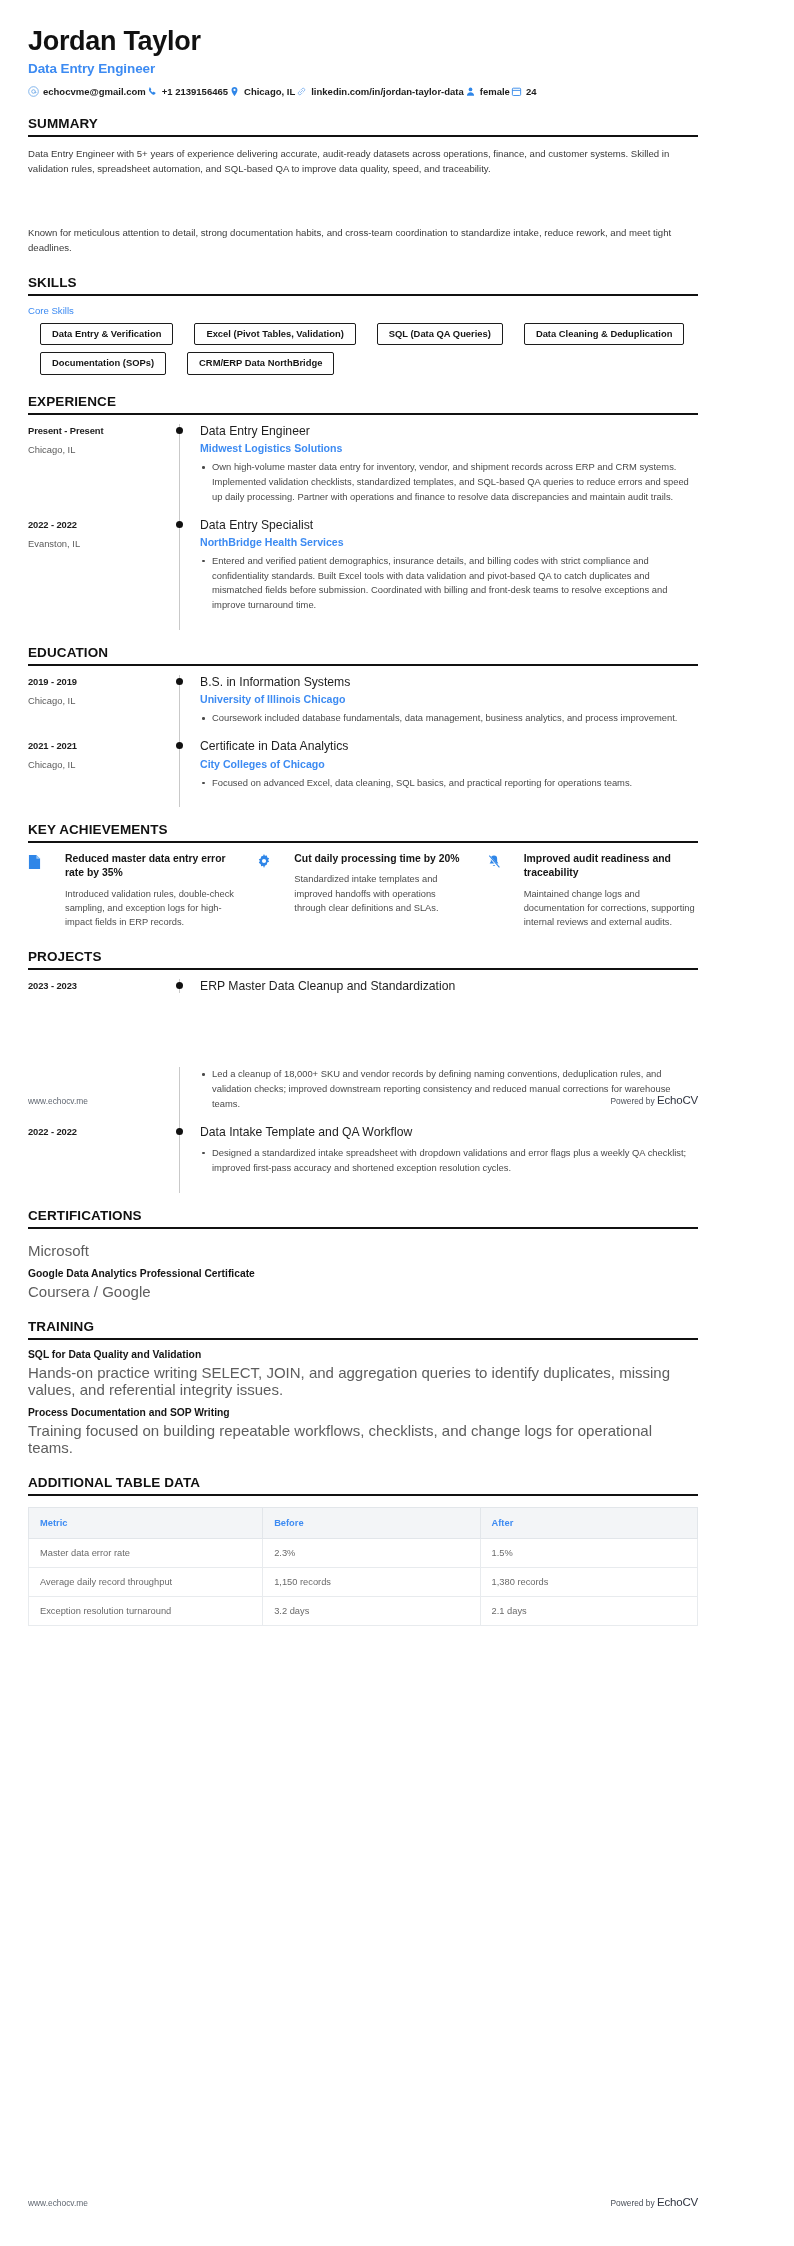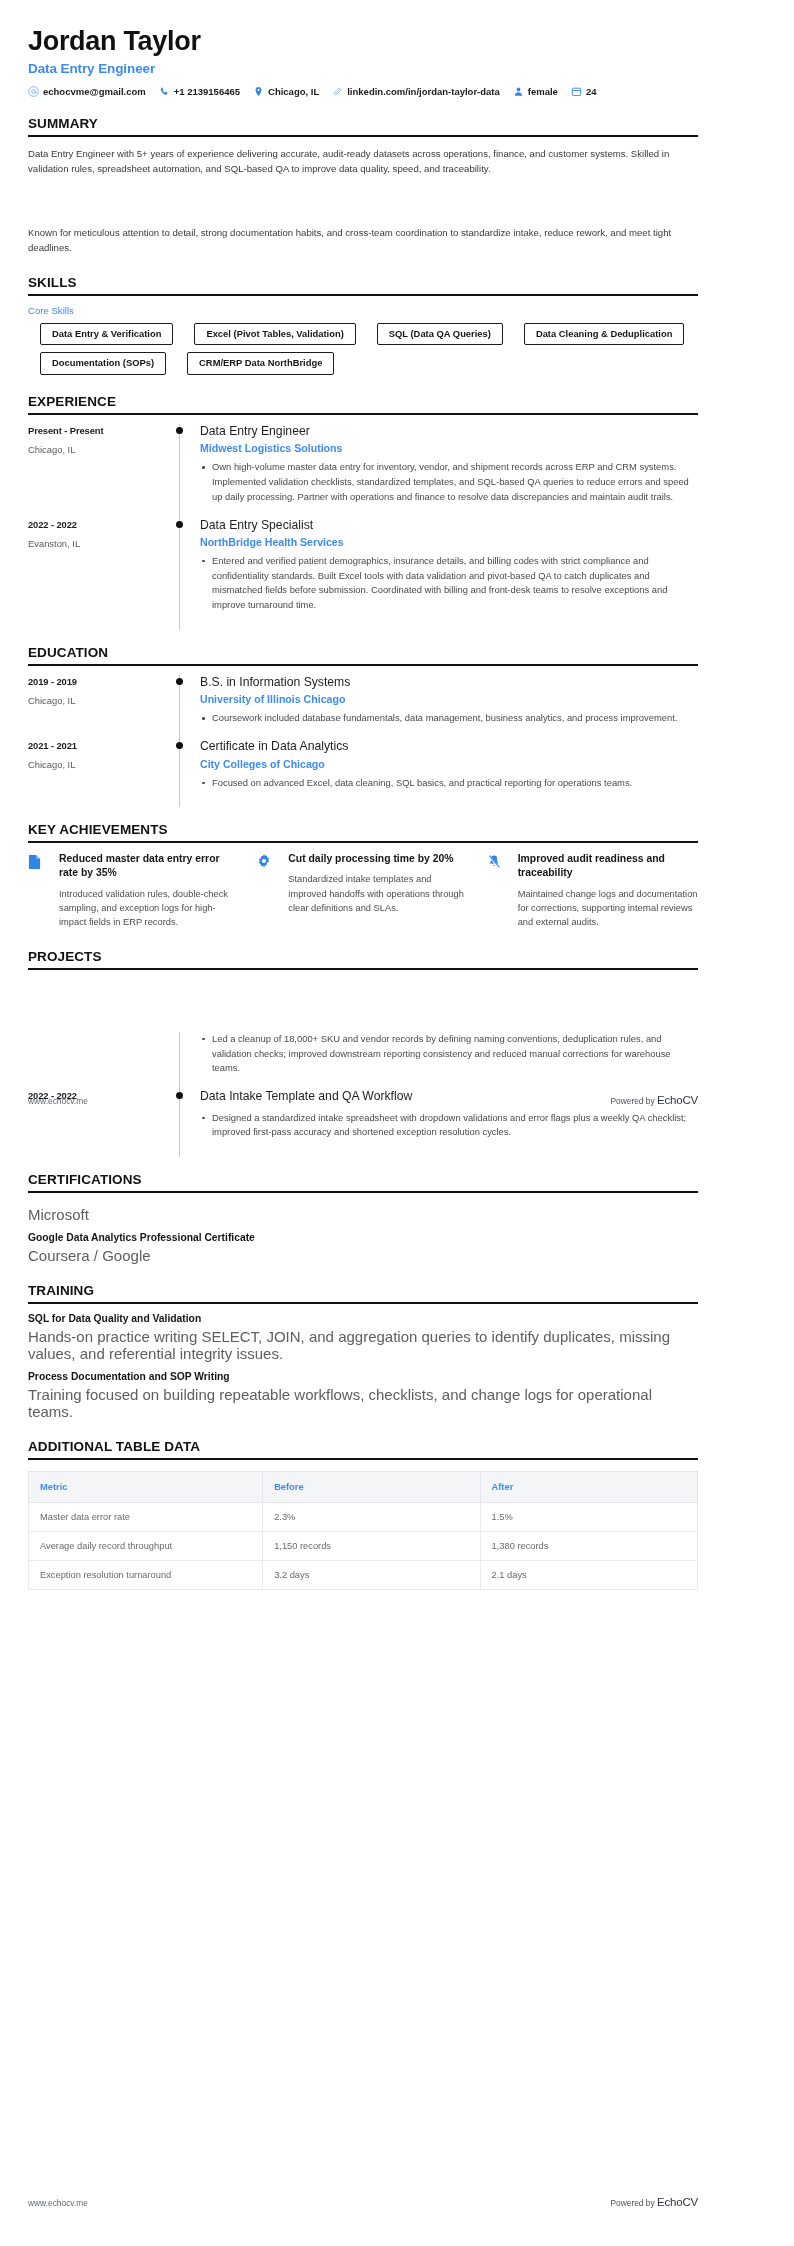"echocvme@gmail.com" .contact-row { gap: 13px -> 1px }
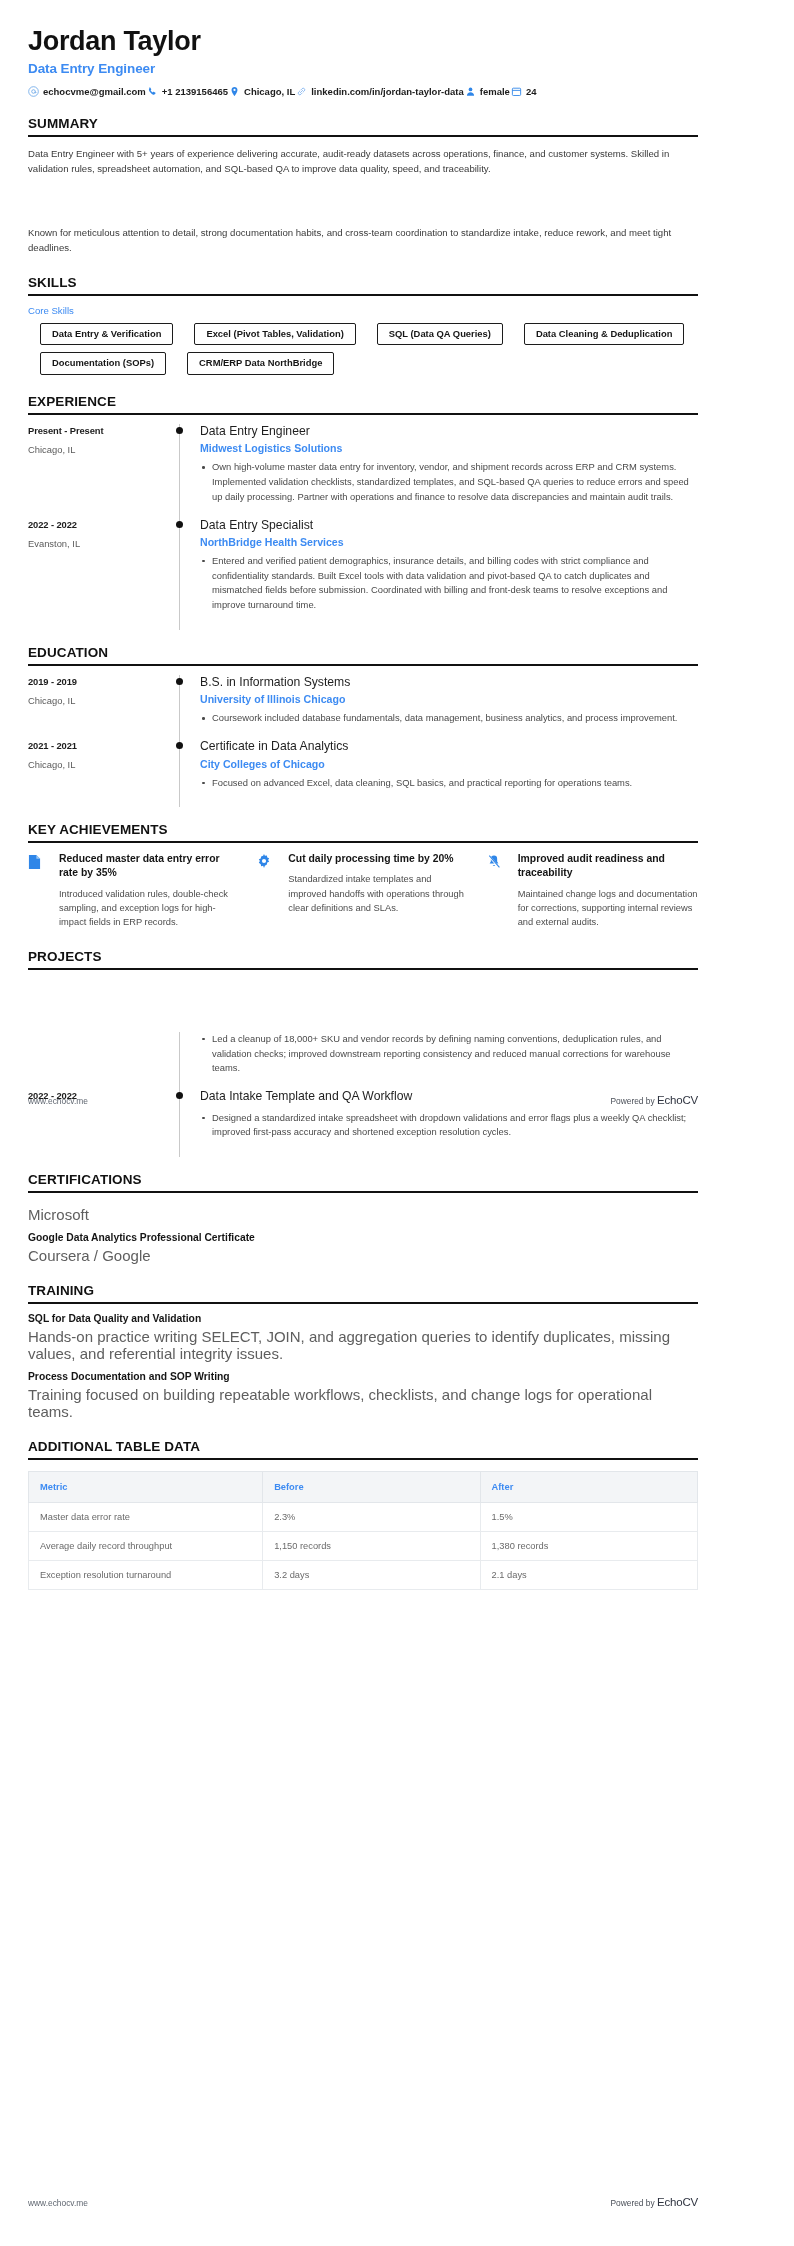"Reduced master data entry error" .ach-card { gap: 15px -> 21px }
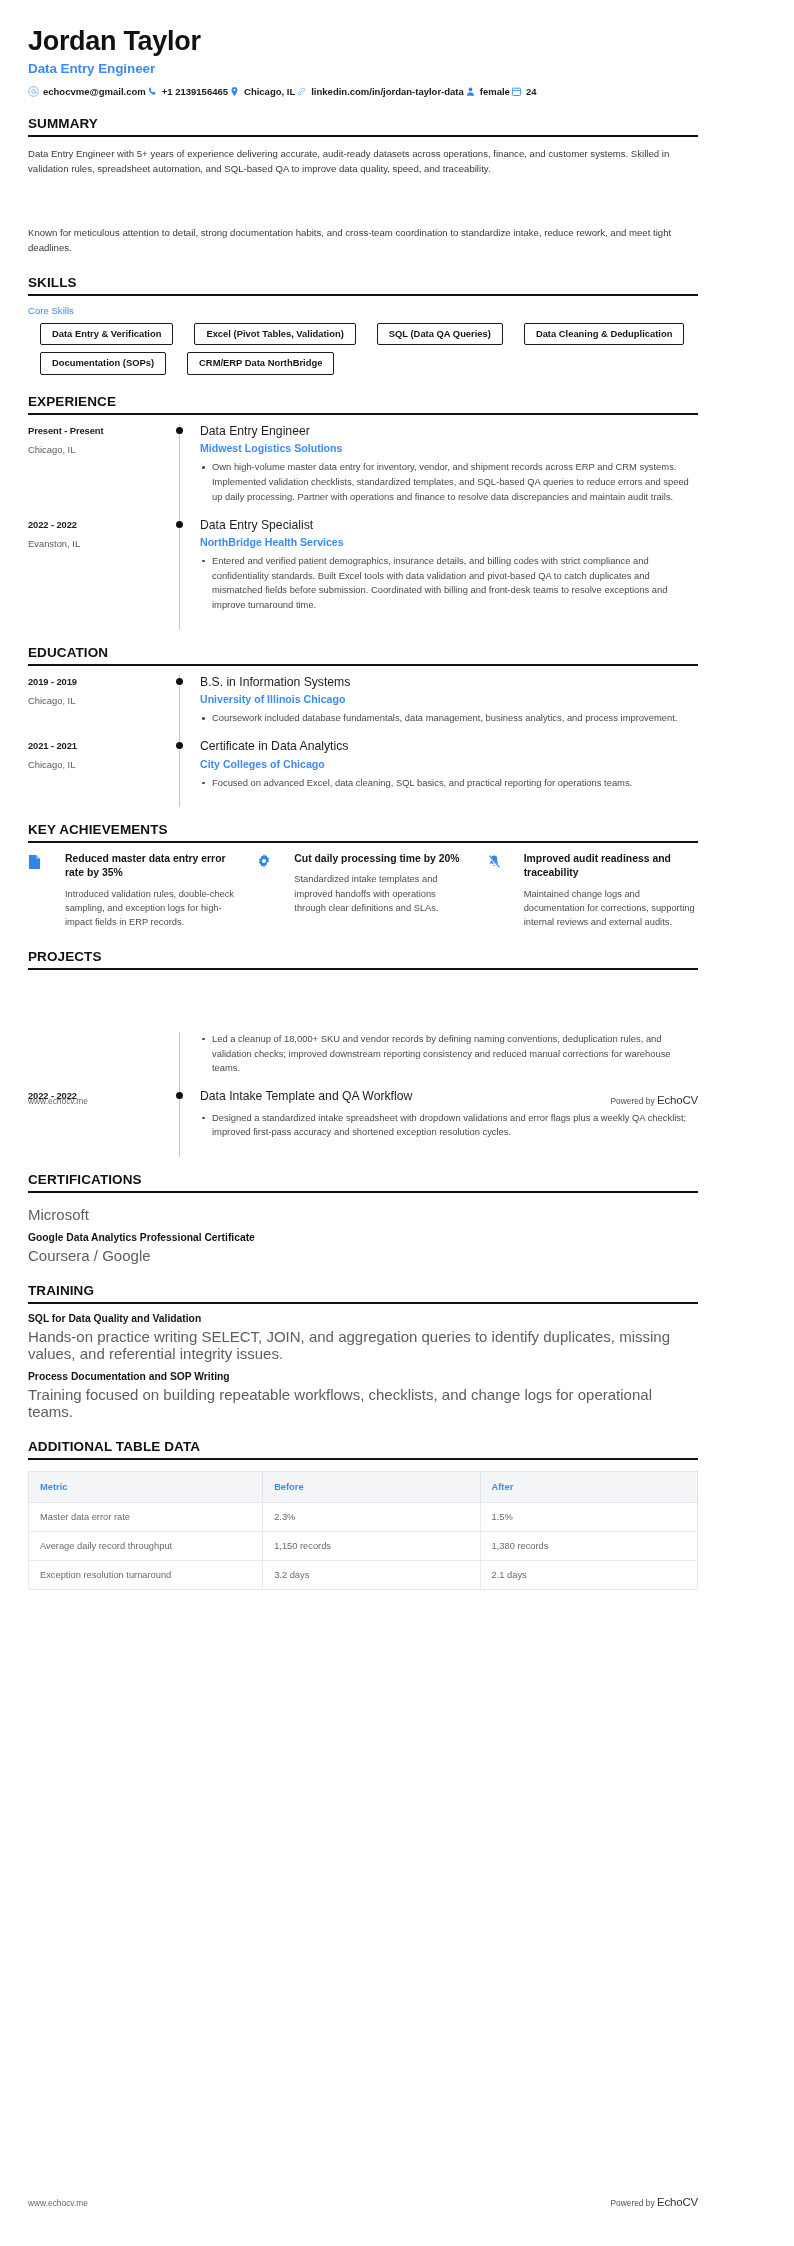"2023 - 2023" div.section-body { html: none -> <div> <div> <div> <div>2023 - 2023</div> </div> <div> <div></div> <div></div> </div> <div> <div>ERP Master Data Cleanup and Standardization</div> </div> </div> </div> }
